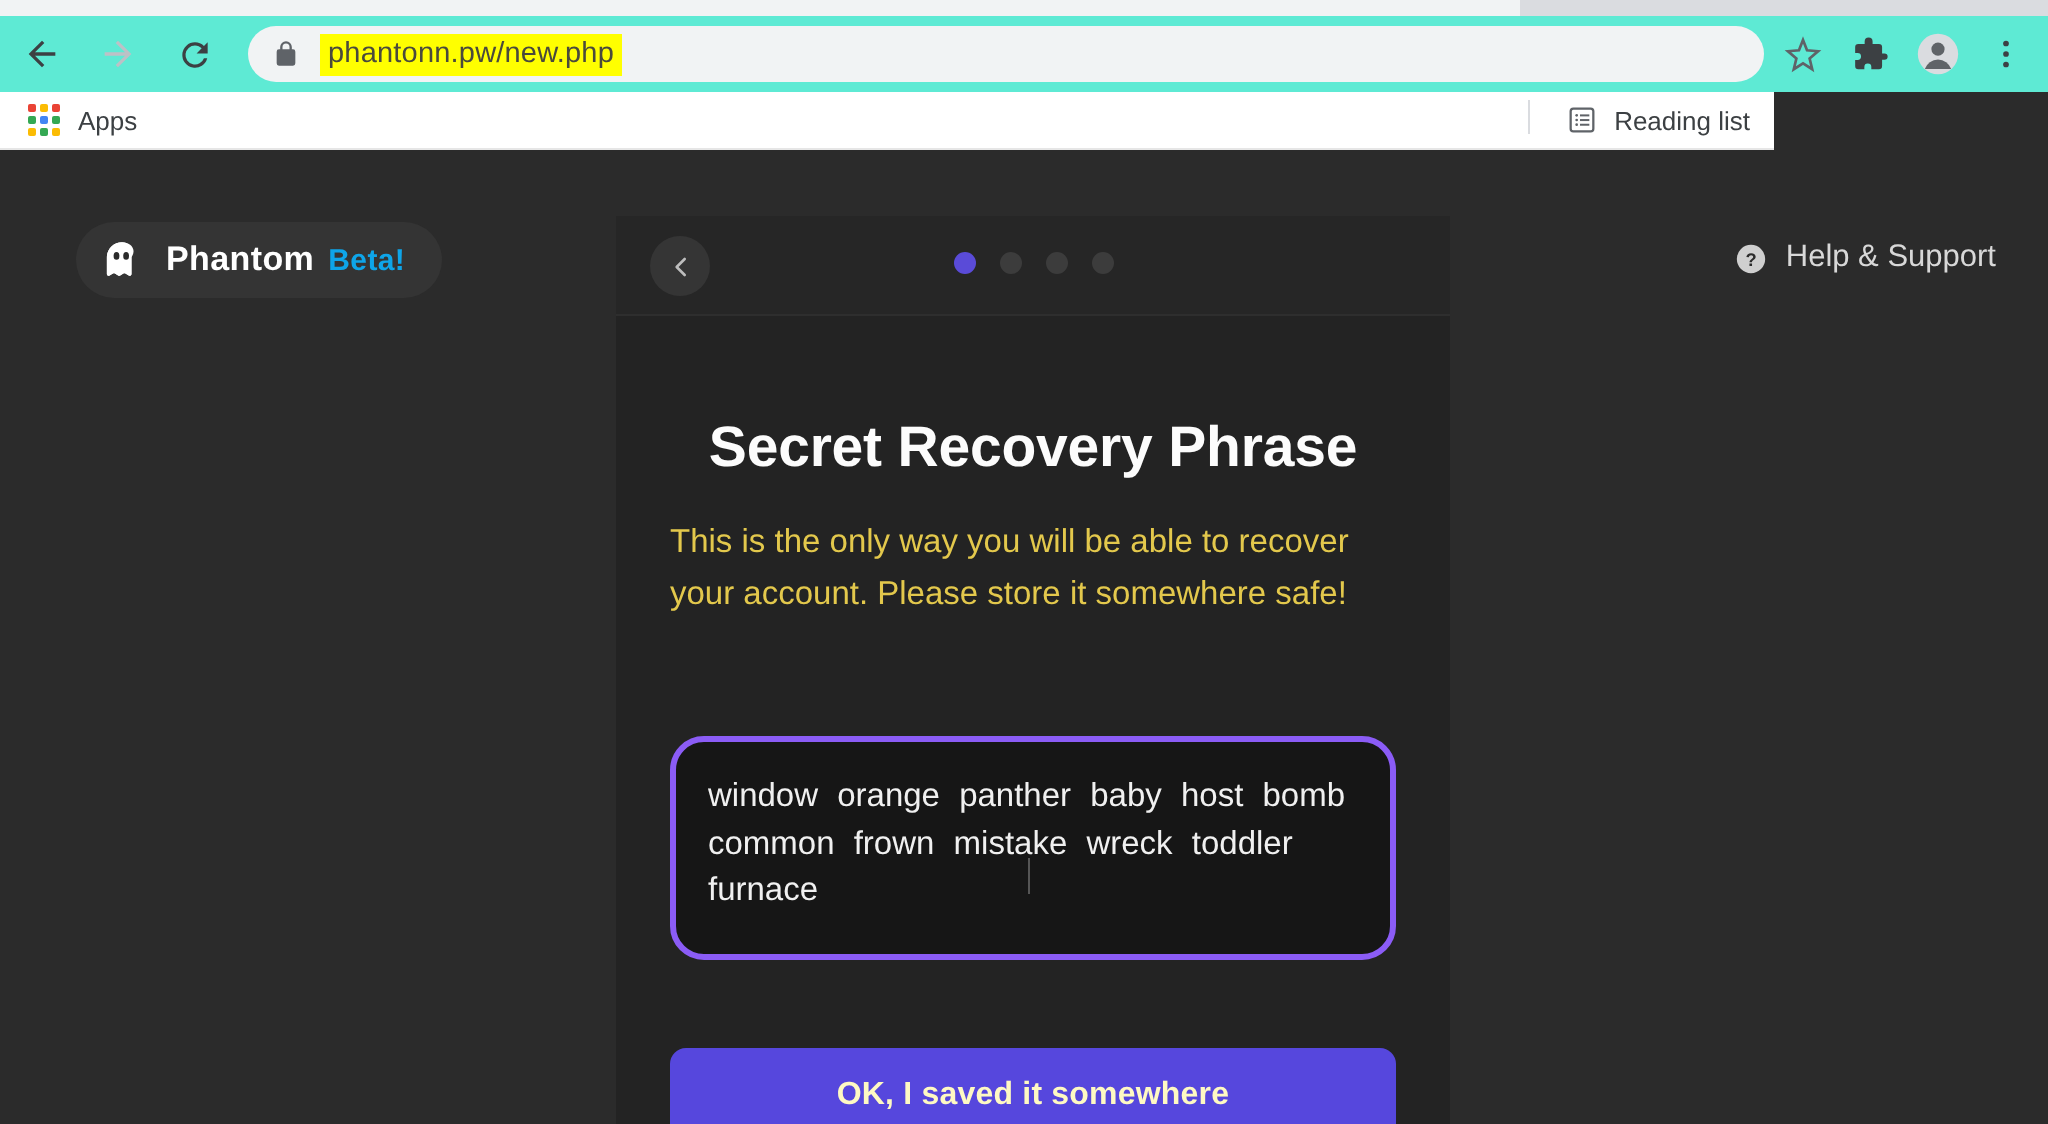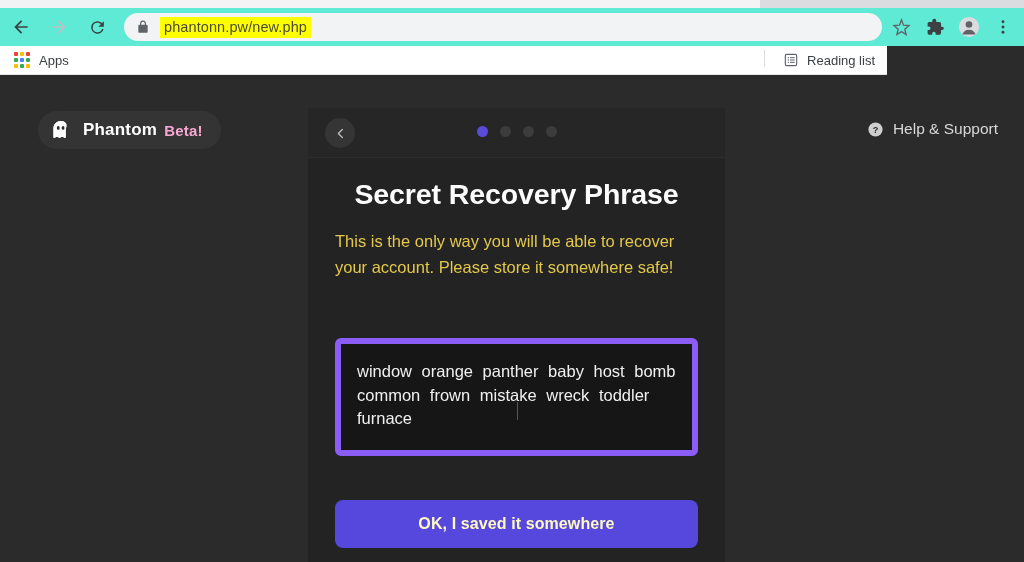"Beta!" .logo-beta { color: #f9a8d4 -> #0ea5e9 }
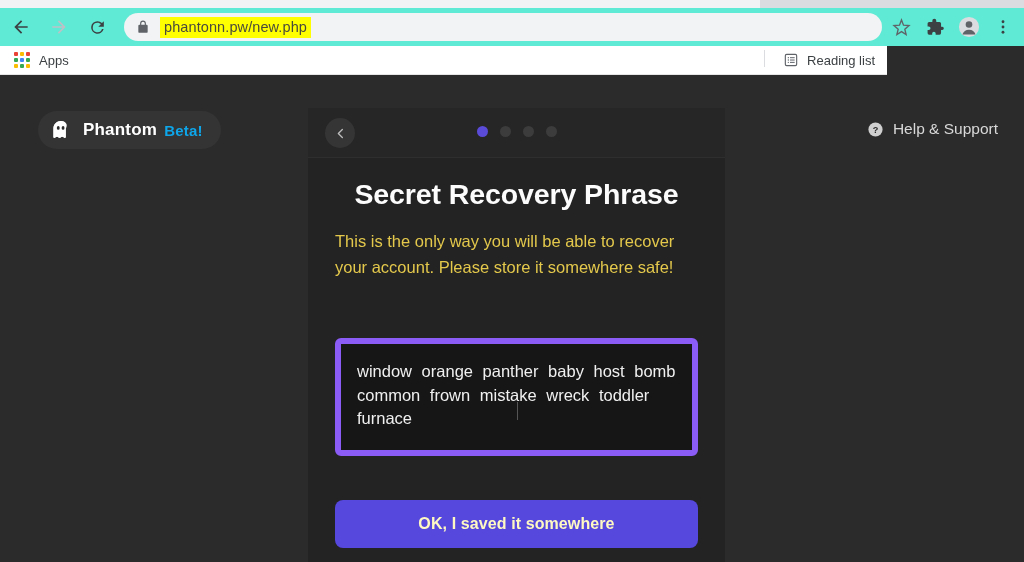"Secret Recovery Phrase" .title { margin-top: 20px -> 50px }
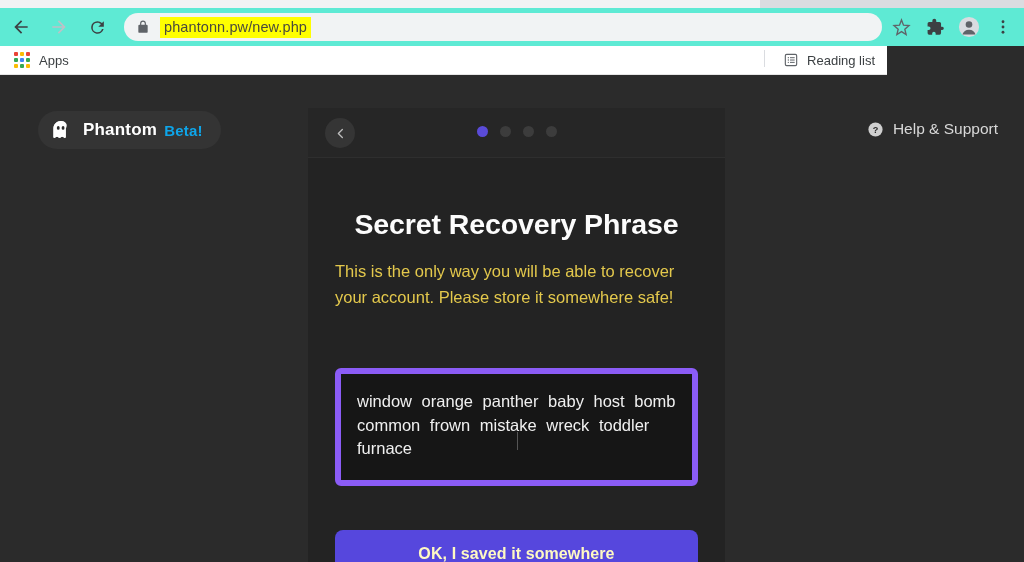"window orange panther baby host" .seedbox { border: 6px solid #8b5cf6 -> 3px solid #8b5cf6; border-radius: 6px -> 17px }
